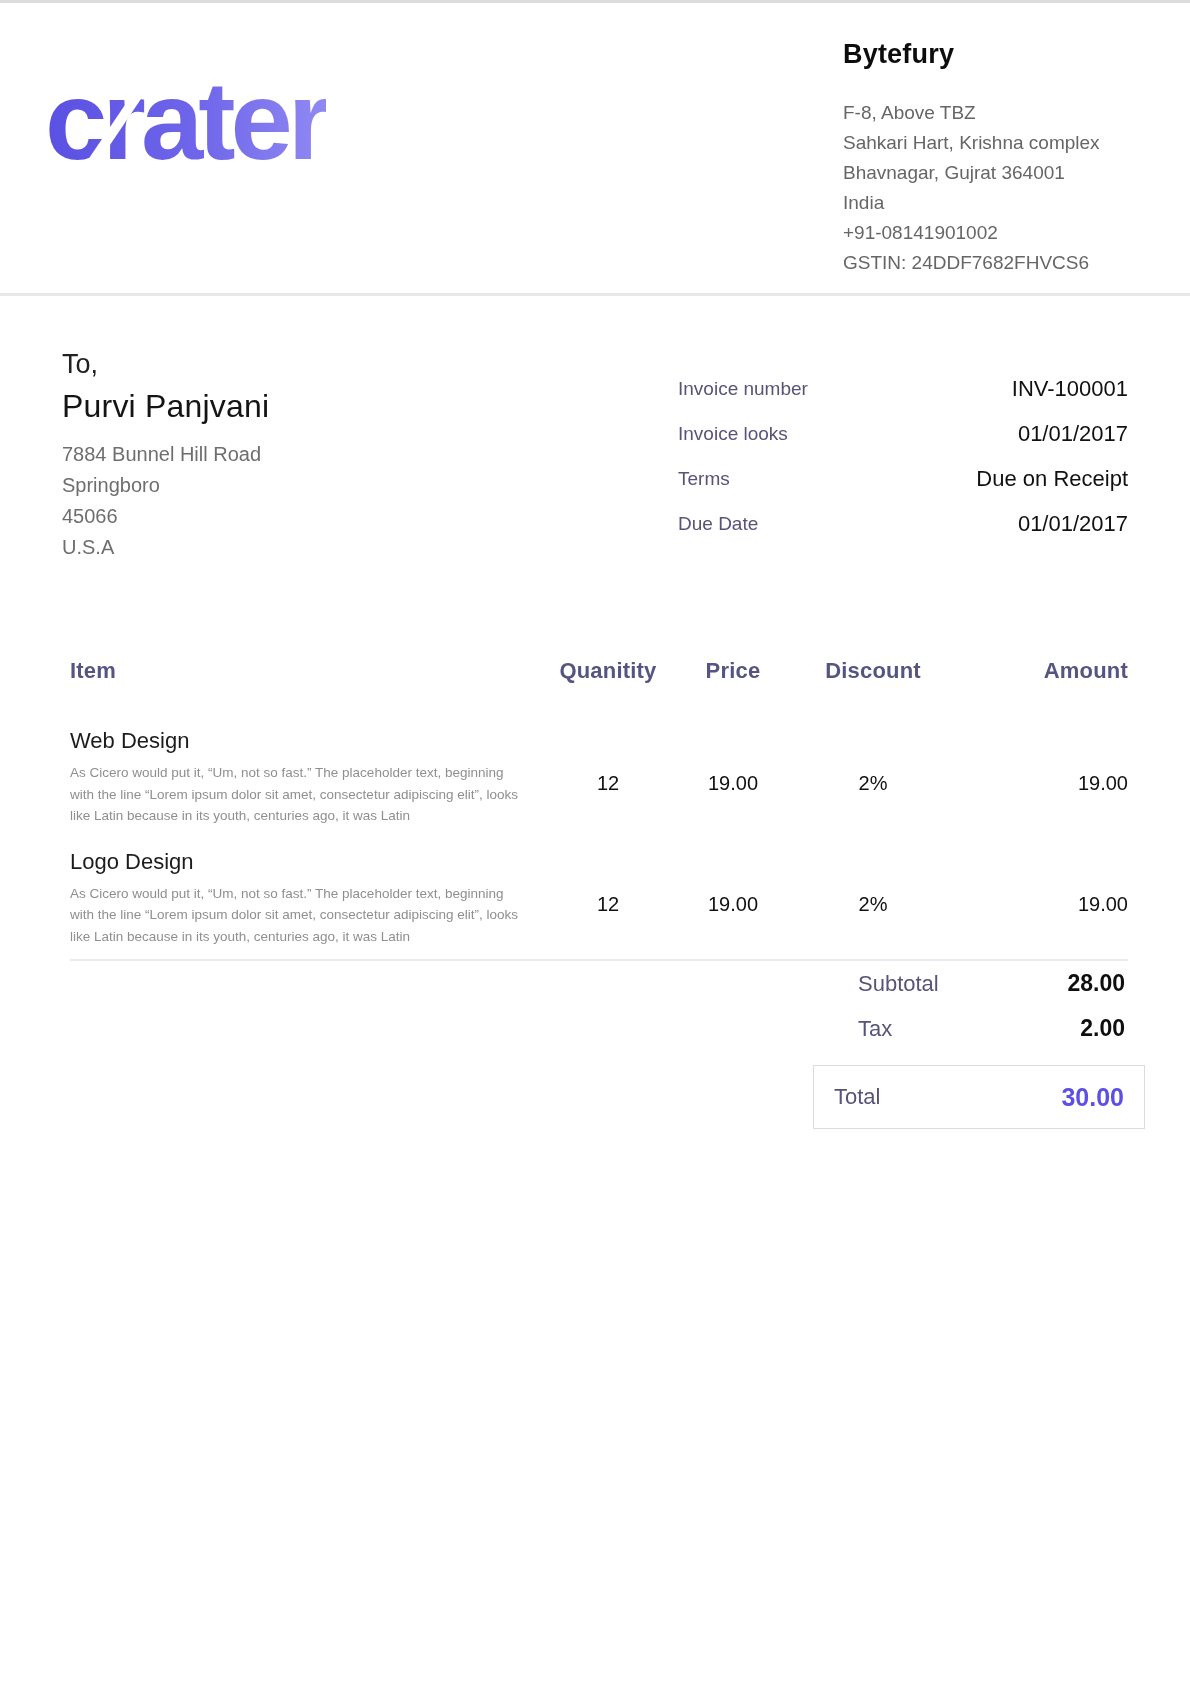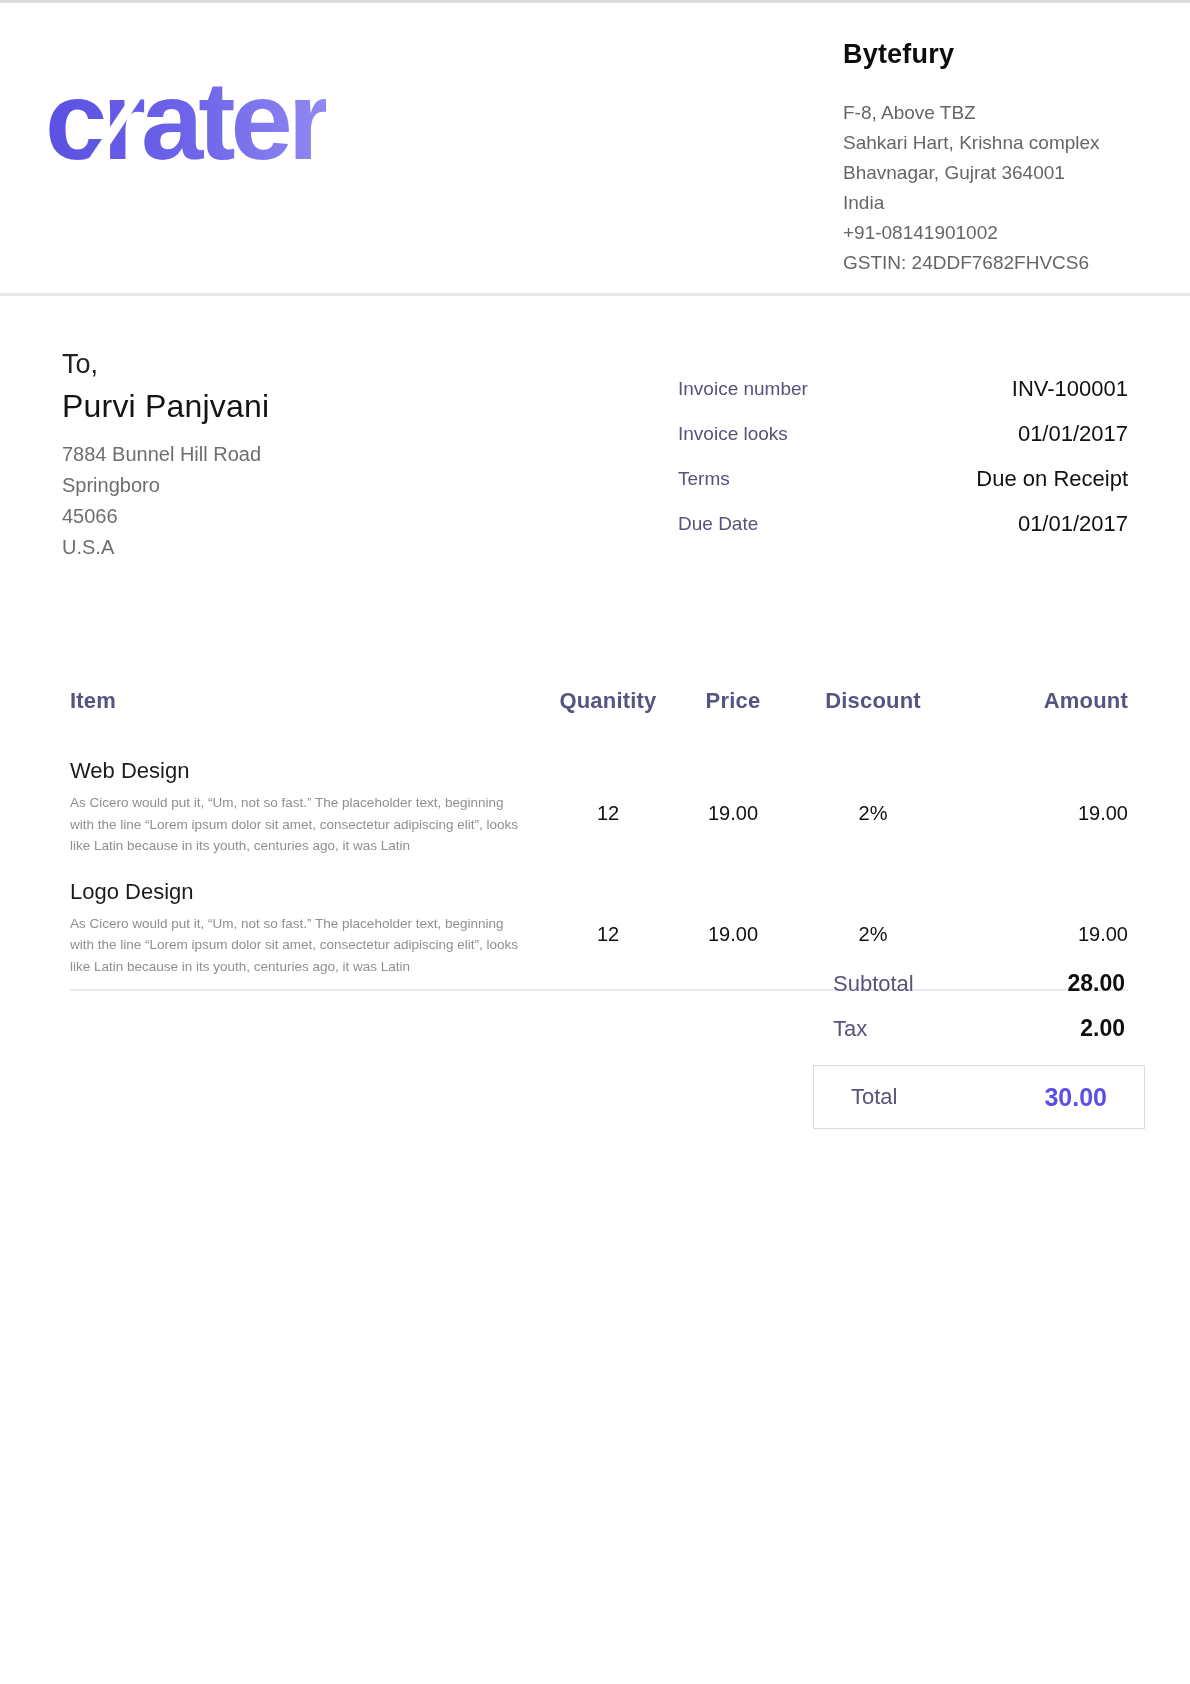"Item" .t-head { margin-top: 30px -> none }
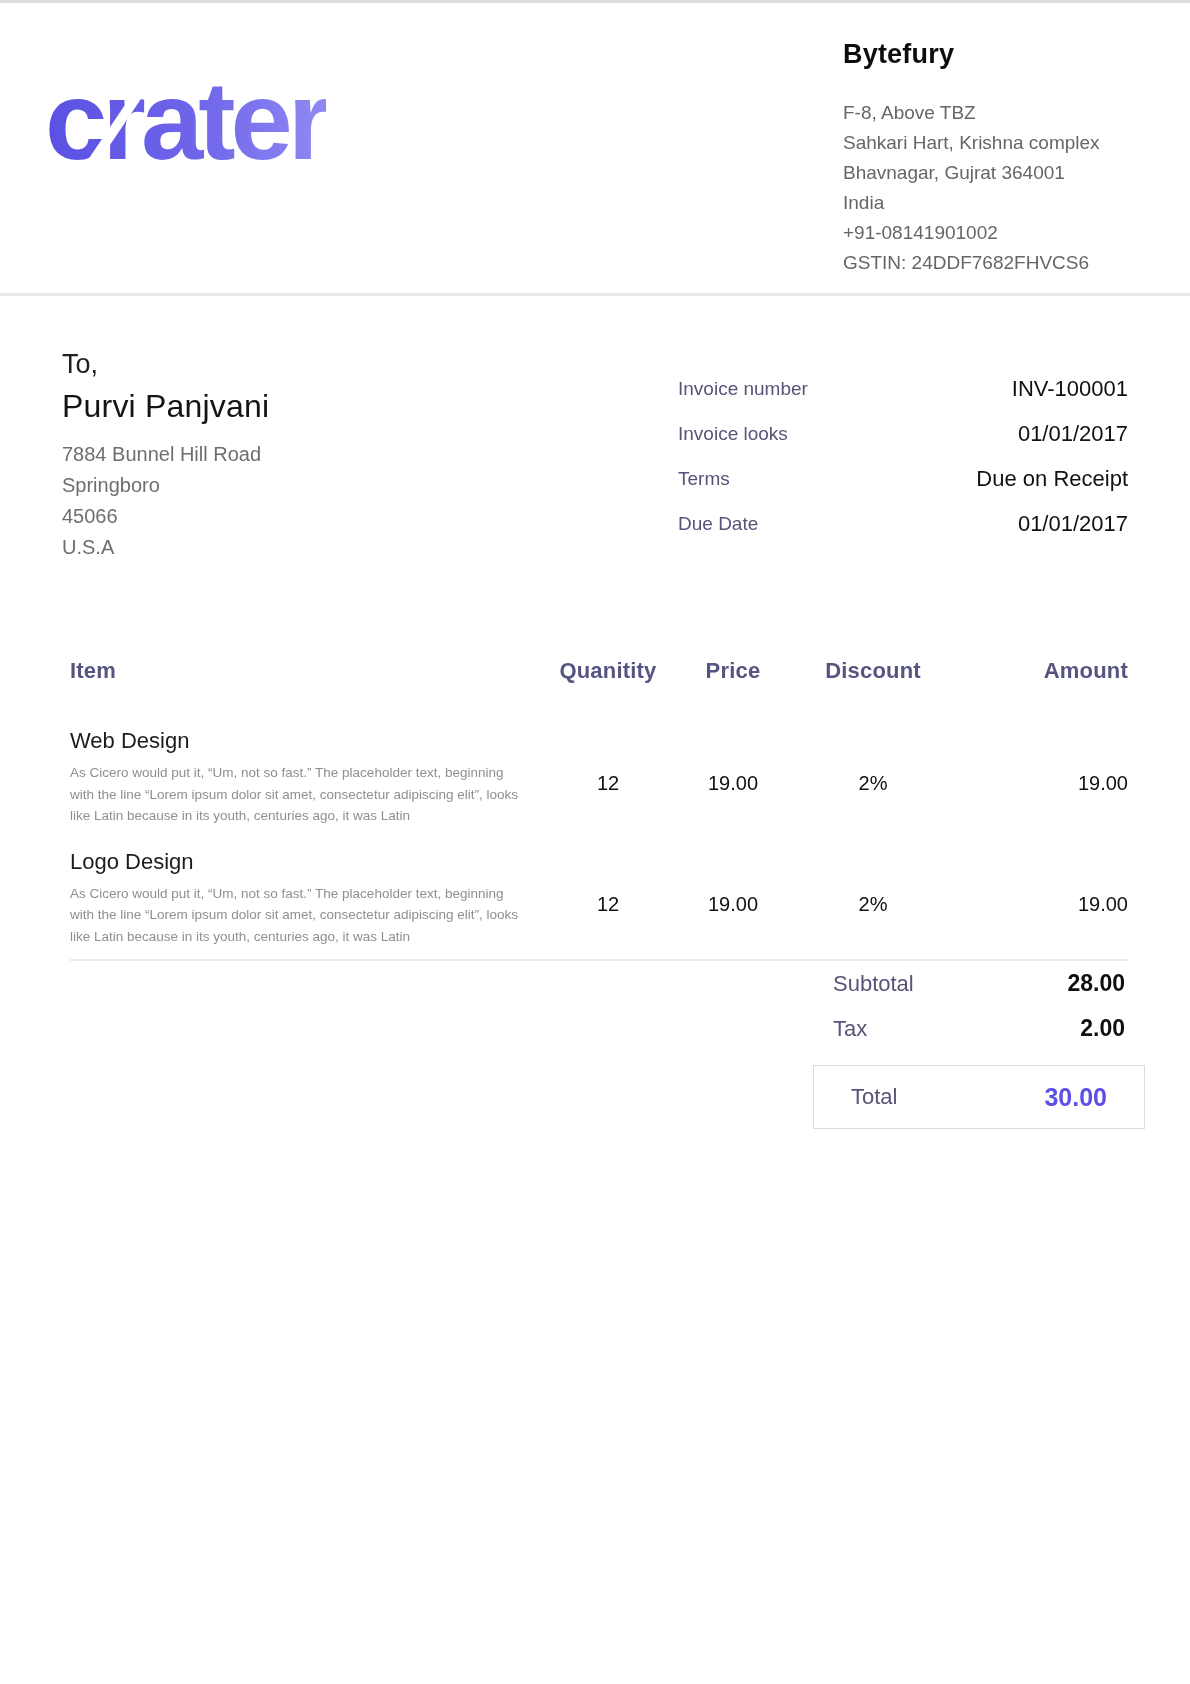"Subtotal" .totals-label { margin-left: none -> 25px }
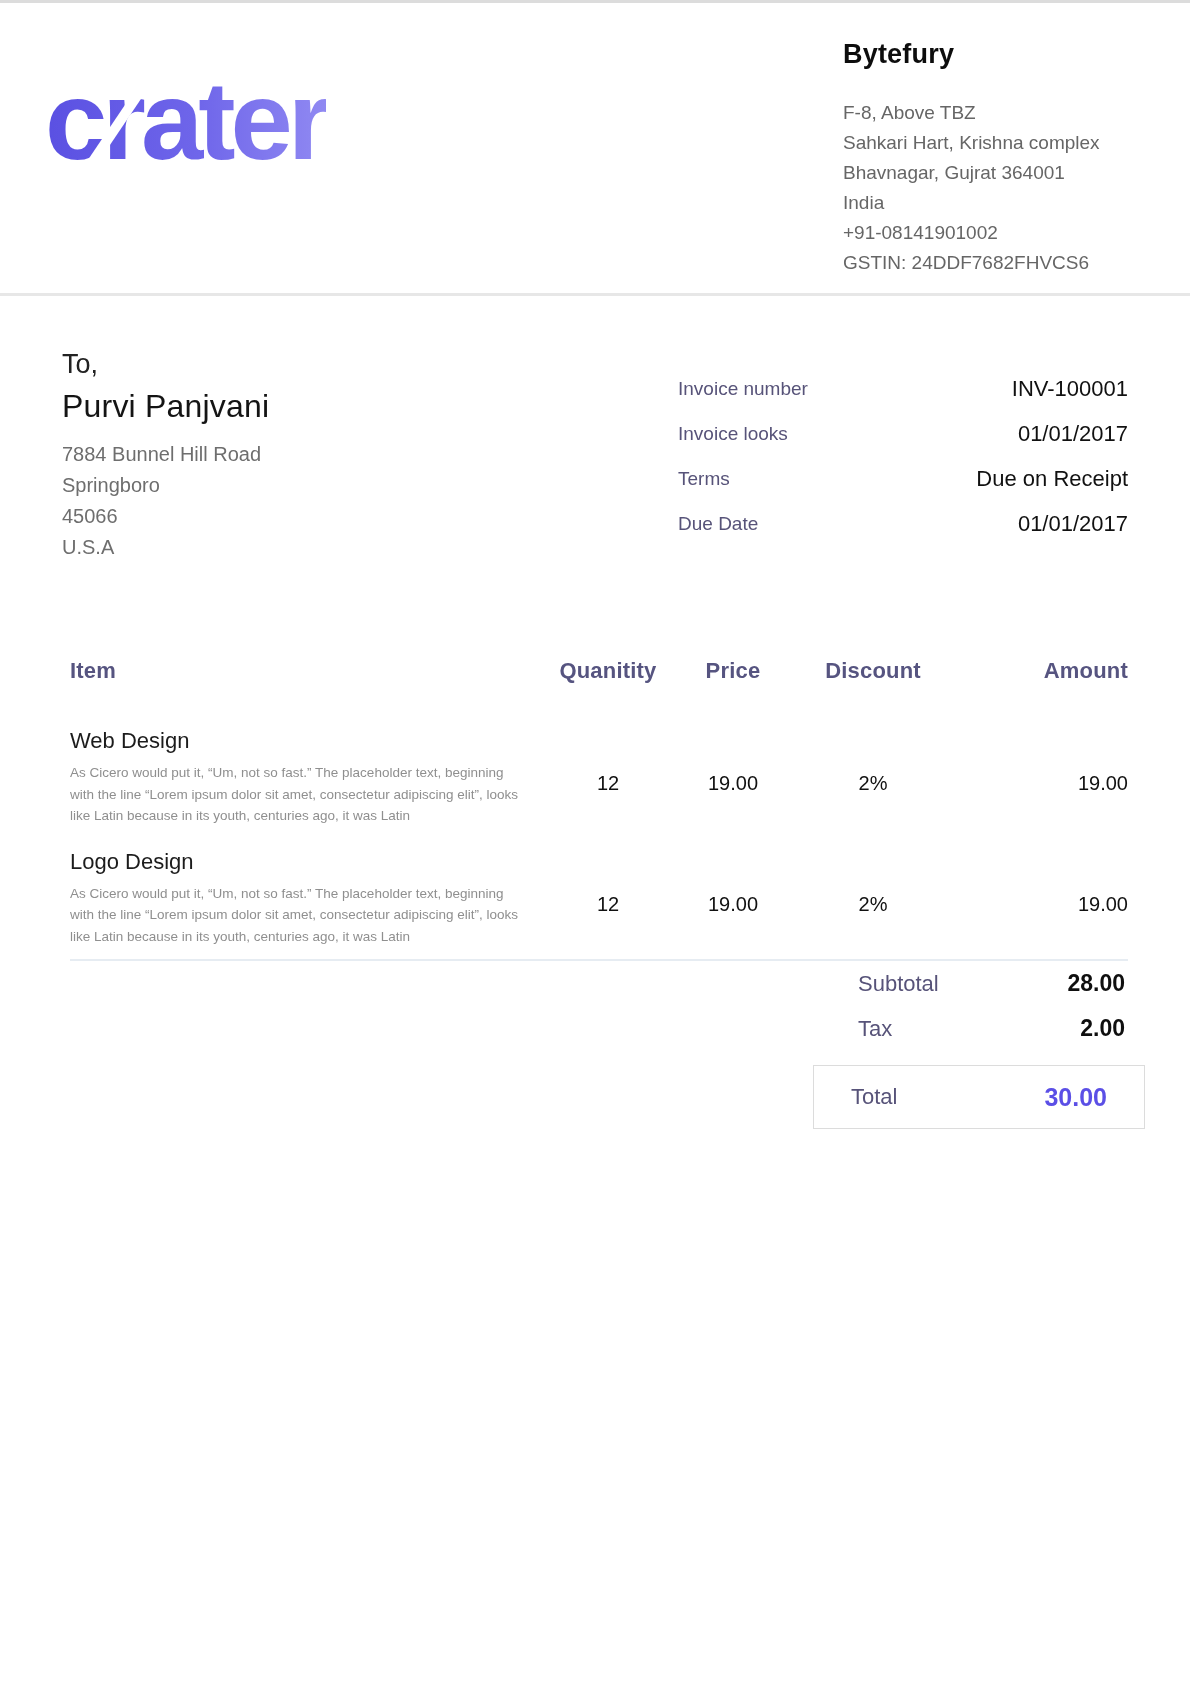"Total" .total-box { padding: 0 37px -> 0 20px }
